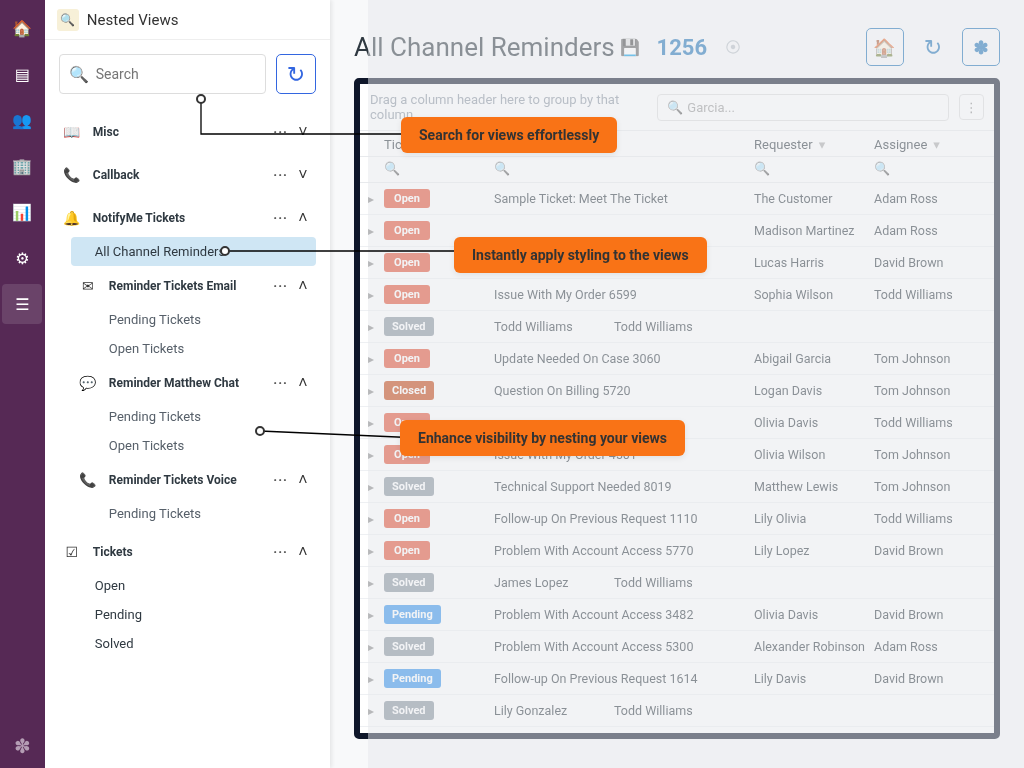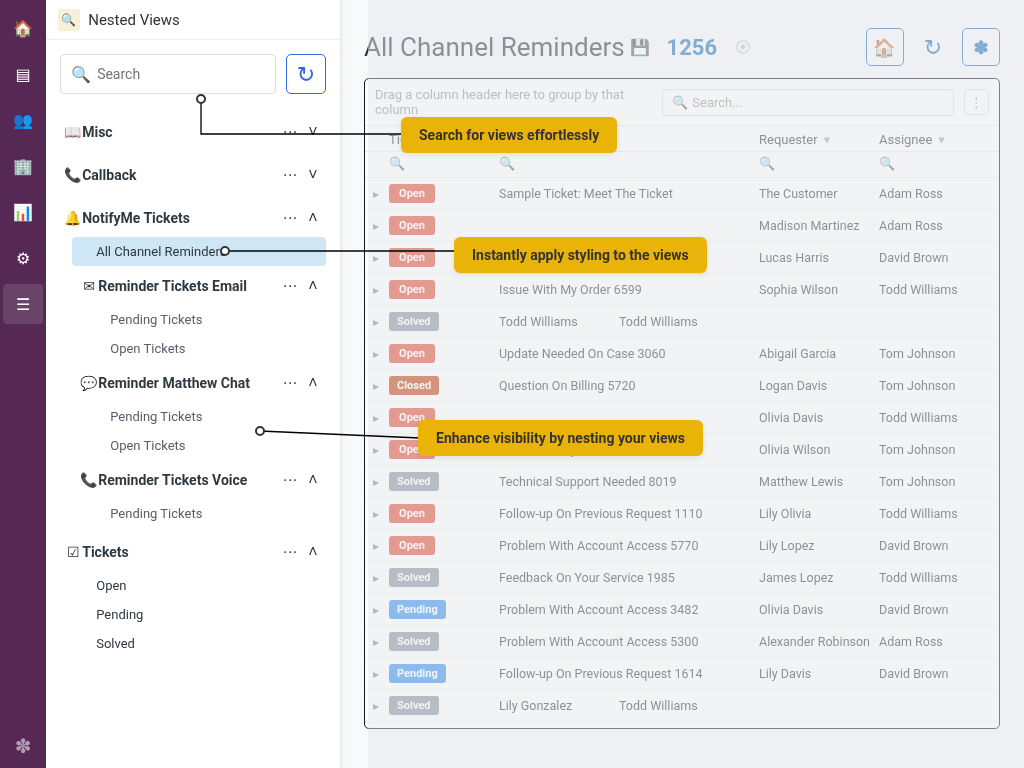"Drag a column header here" .panel { border: 1px solid #0f172a -> 6px solid #0f172a }
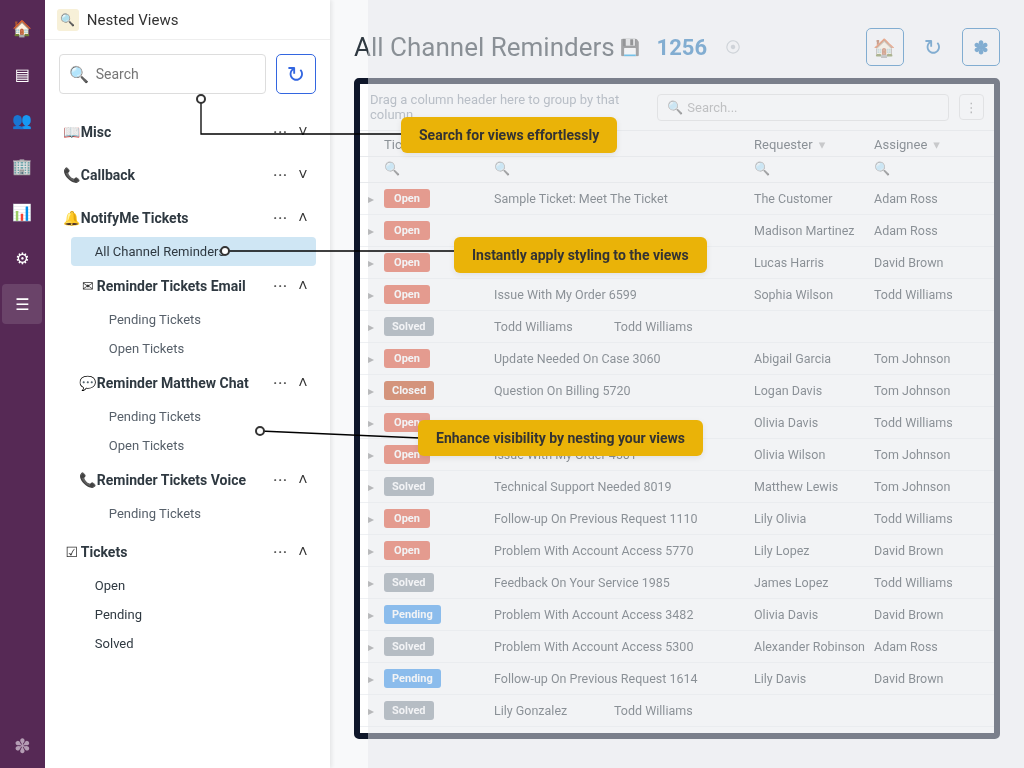"Search..." span { text: Search -> Garcia }
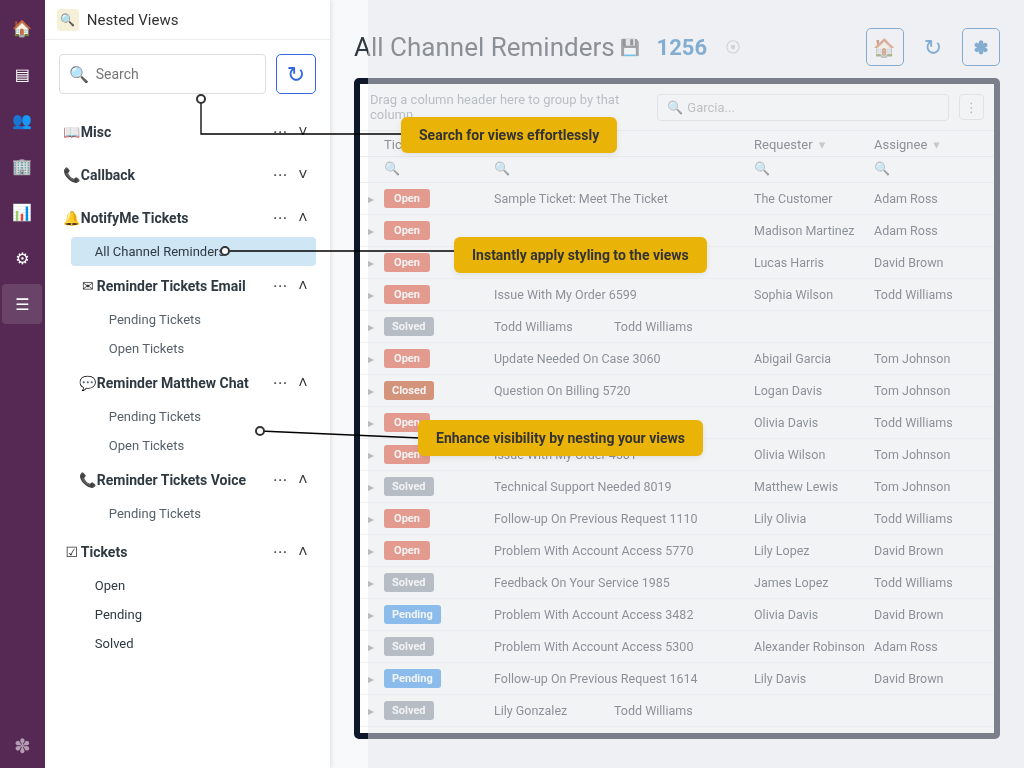"Misc" .cat-lbl { font-size: 14px -> 12px; margin-left: none -> 12px }
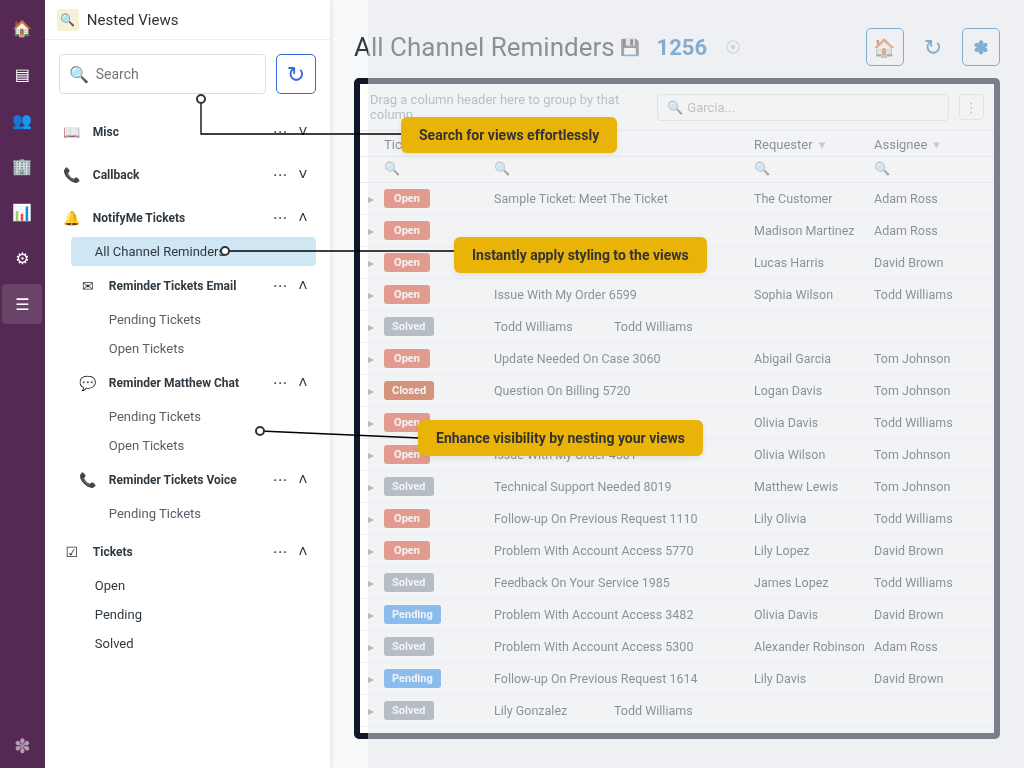"Search for views effortlessly" .callout { background: #eab308 -> #f97316 }
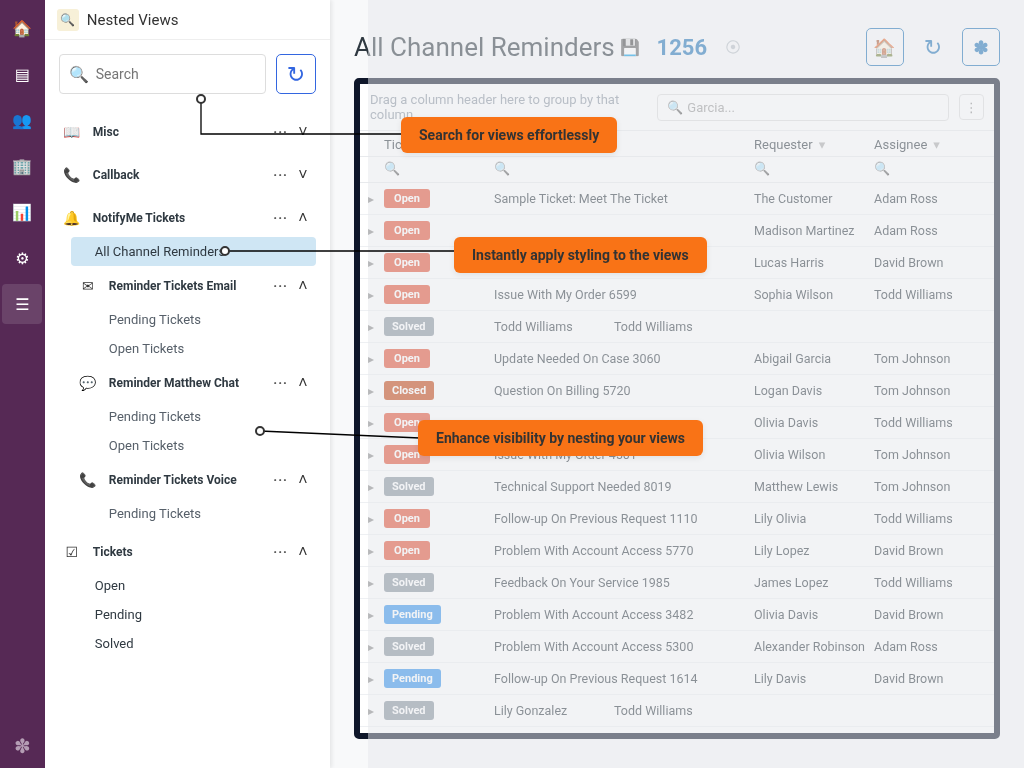"Enhance visibility by nesting your" div.callout { left: 418px -> 400px }
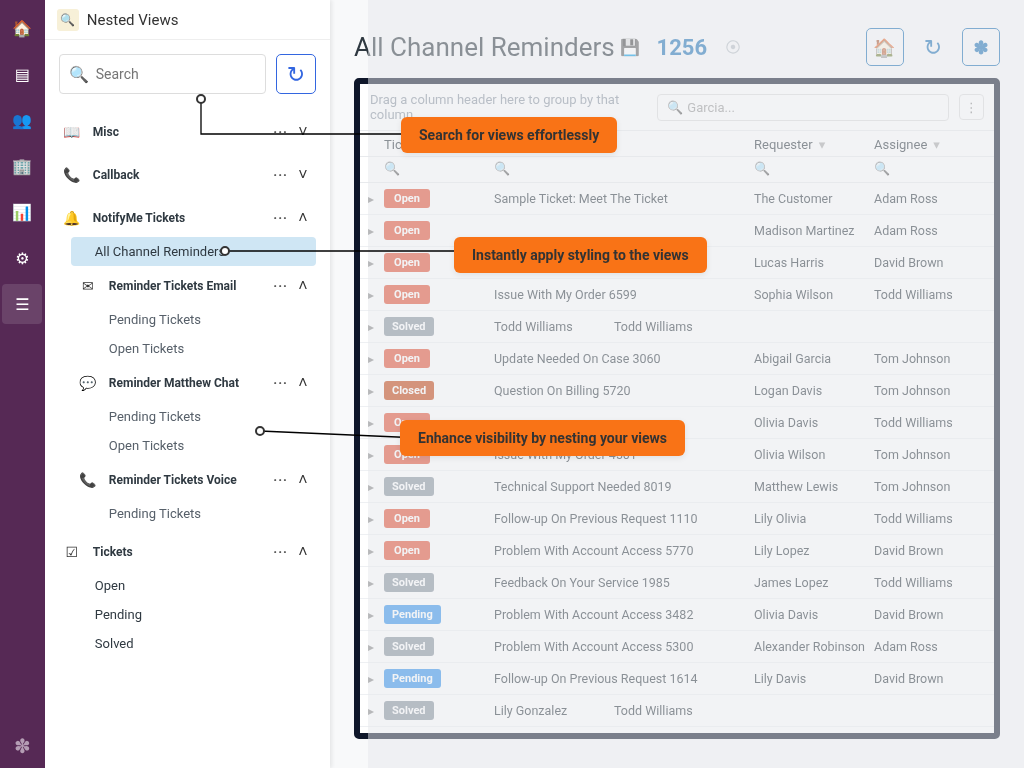"Feedback On Your Service 1985" div.c-subj { html: <div>Feedback On Your Service 1985</div> -> none }
